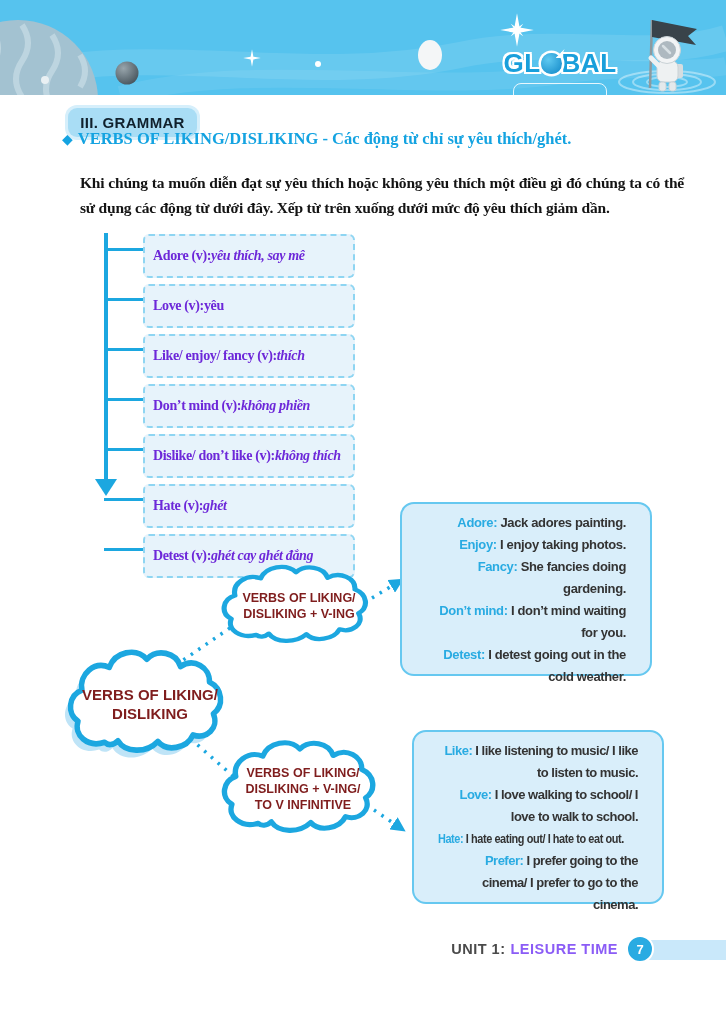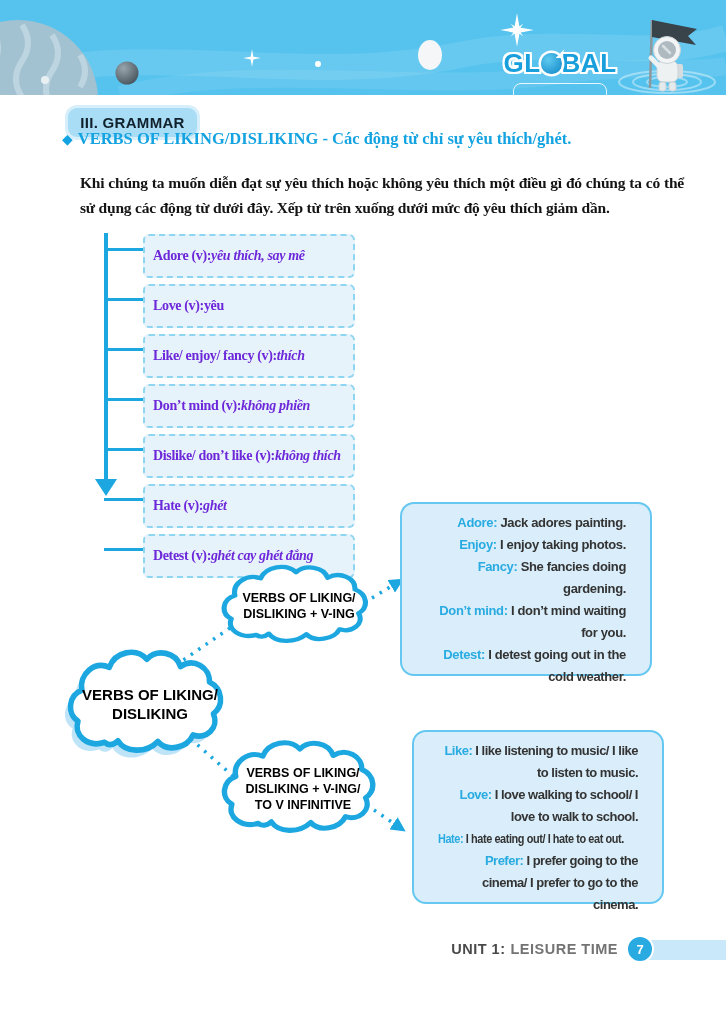"VERBS OF LIKING/" .cloud-label { color: #000000 -> #7f1d1d }
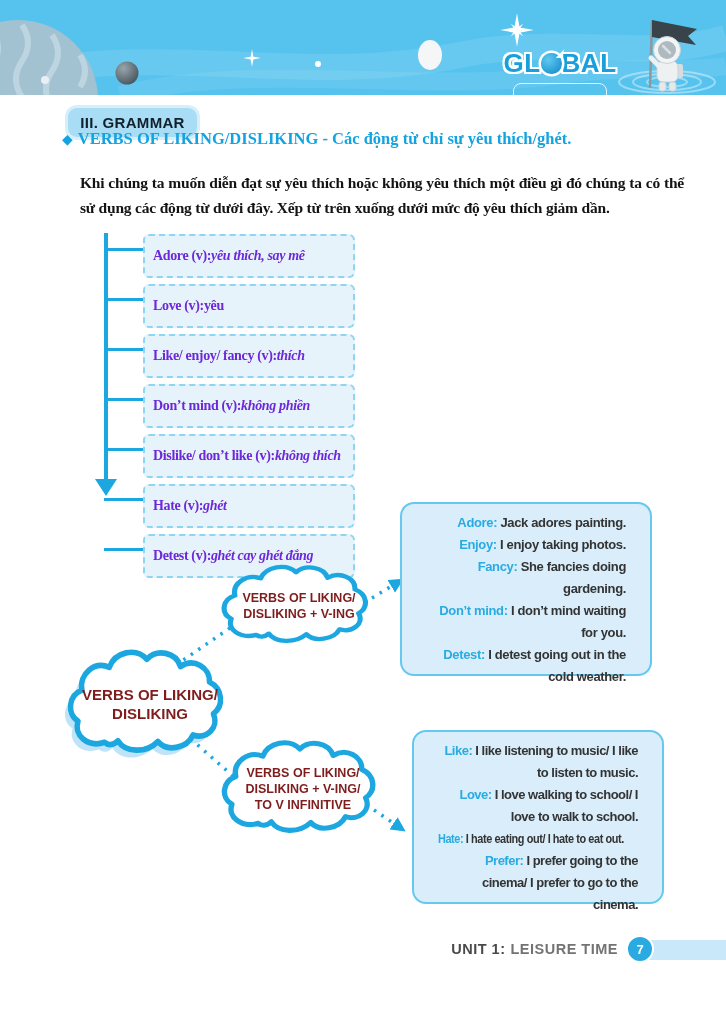"LEISURE TIME" .unit-title { color: #737373 -> #8b5cf6 }
